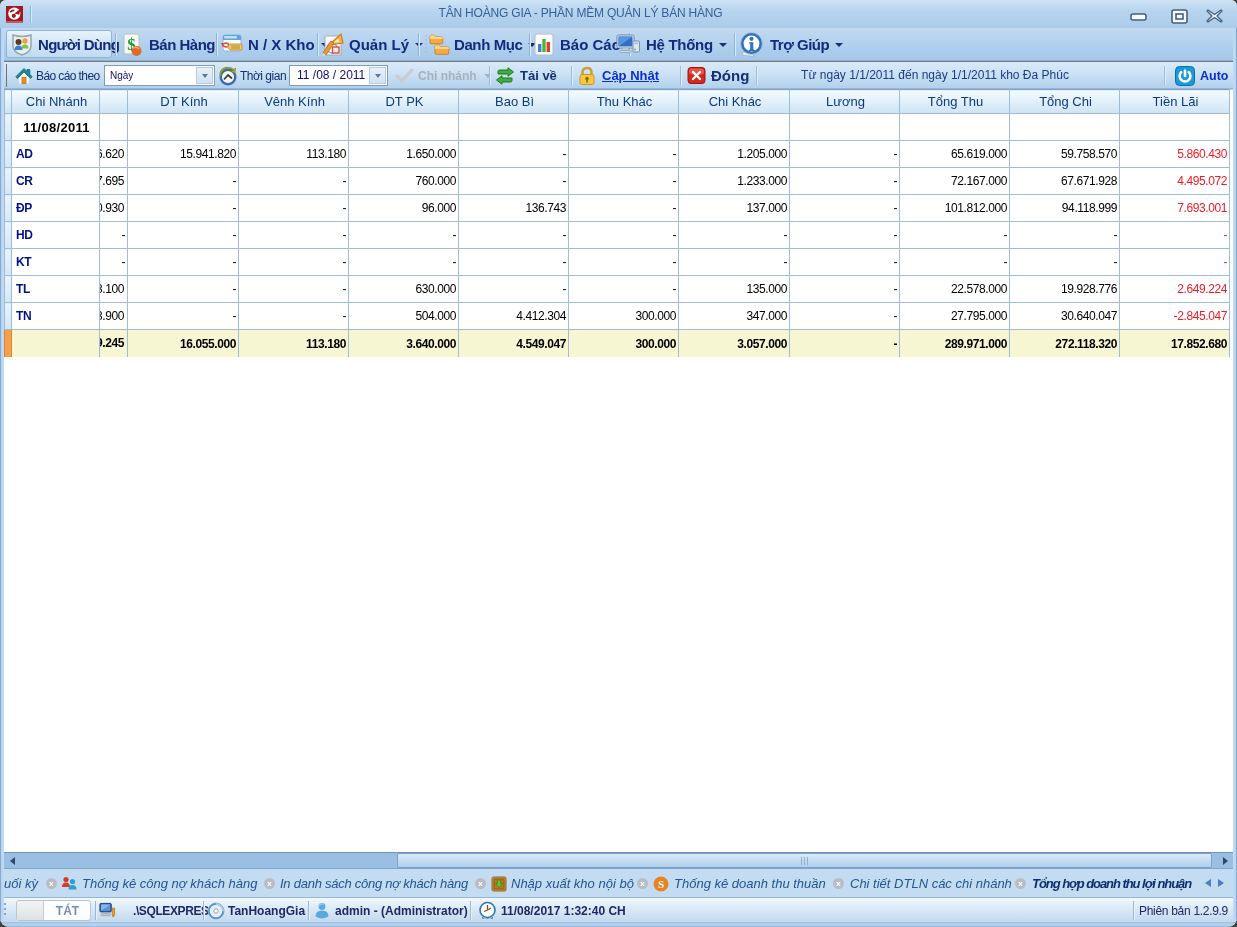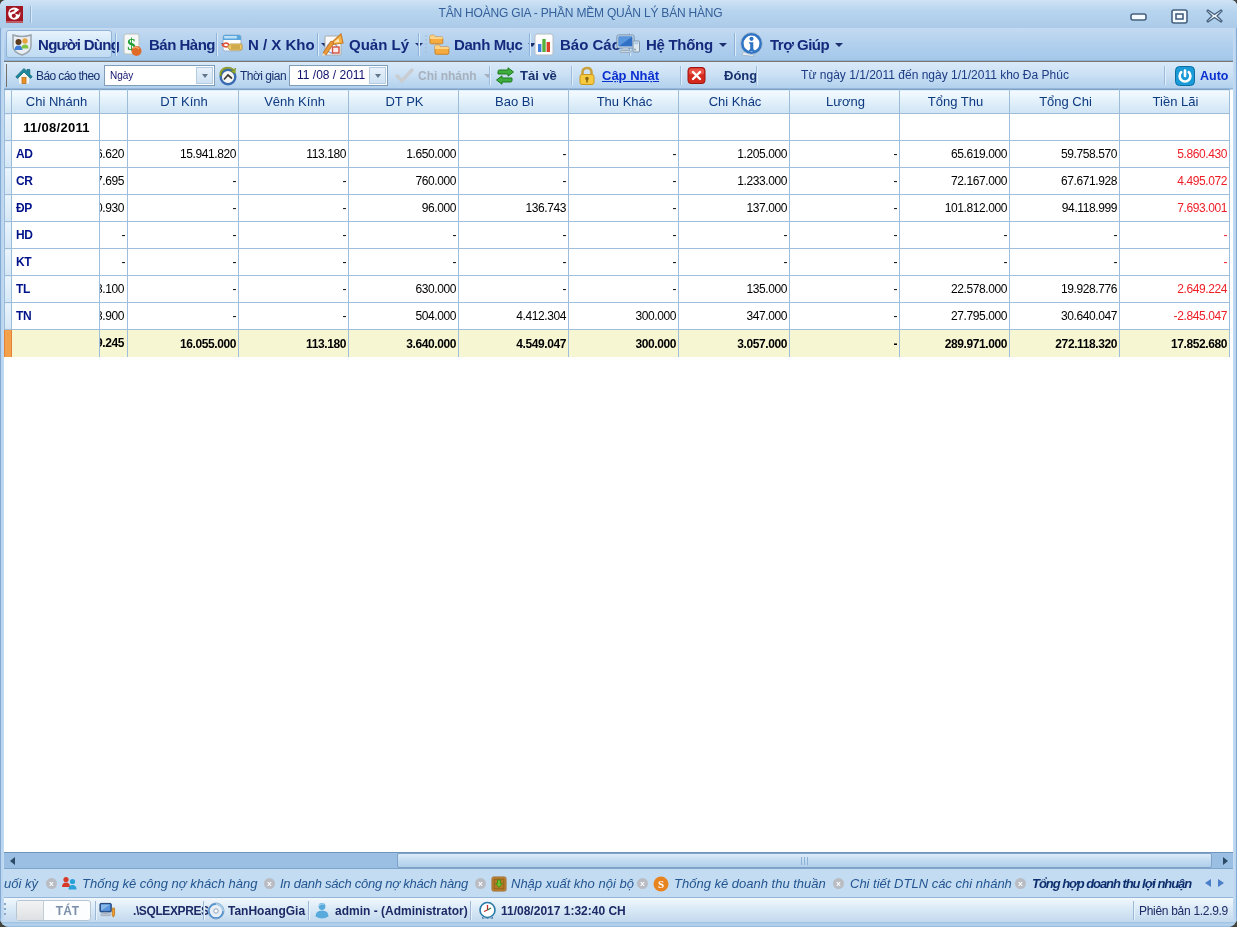"Đóng" span.lblb { font-size: 13px -> 15px; margin-left: 18px -> 5px }
